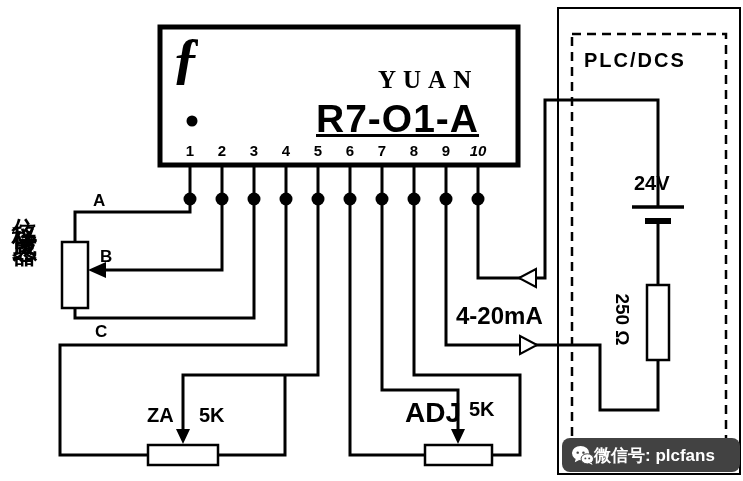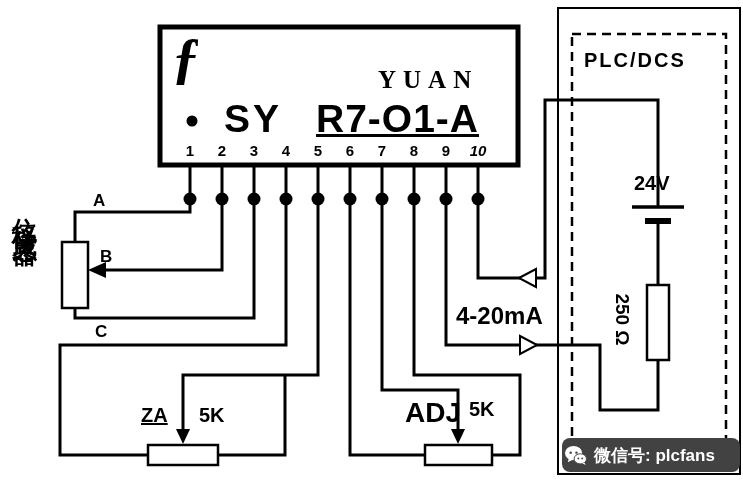"SY" div.lbl { html: <div>SY</div> -> none }
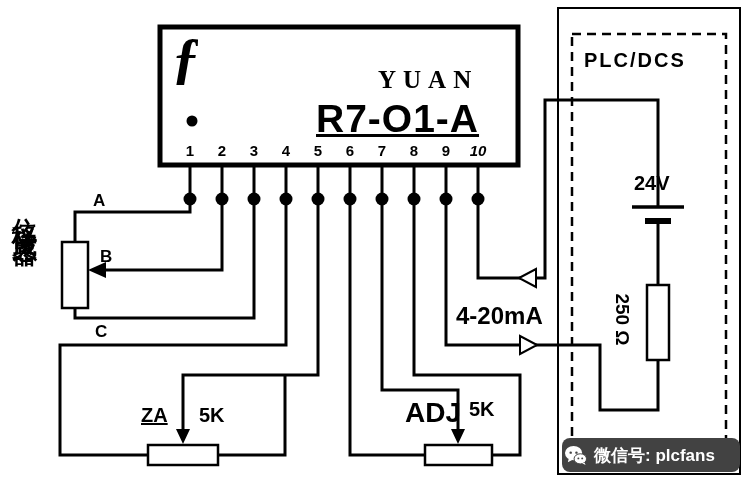"ZA" div.lbl { left: 141px -> 147px; text-decoration: underline -> none }
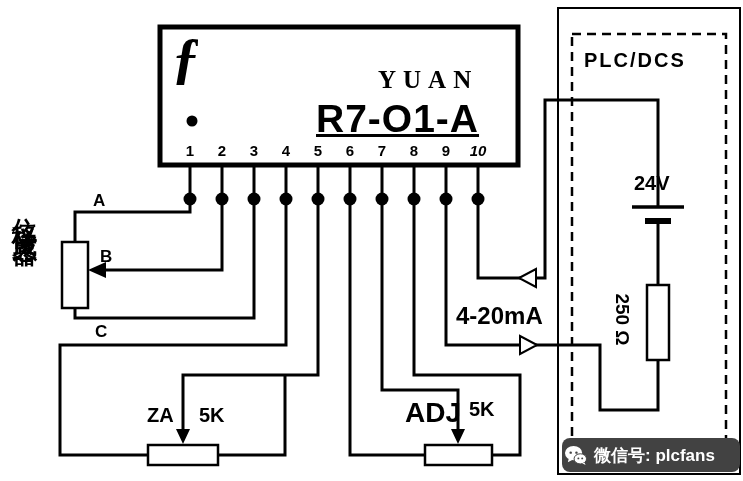"微信号: plcfans" .watermark { gap: 7px -> none; padding-left: 2px -> 9px }
